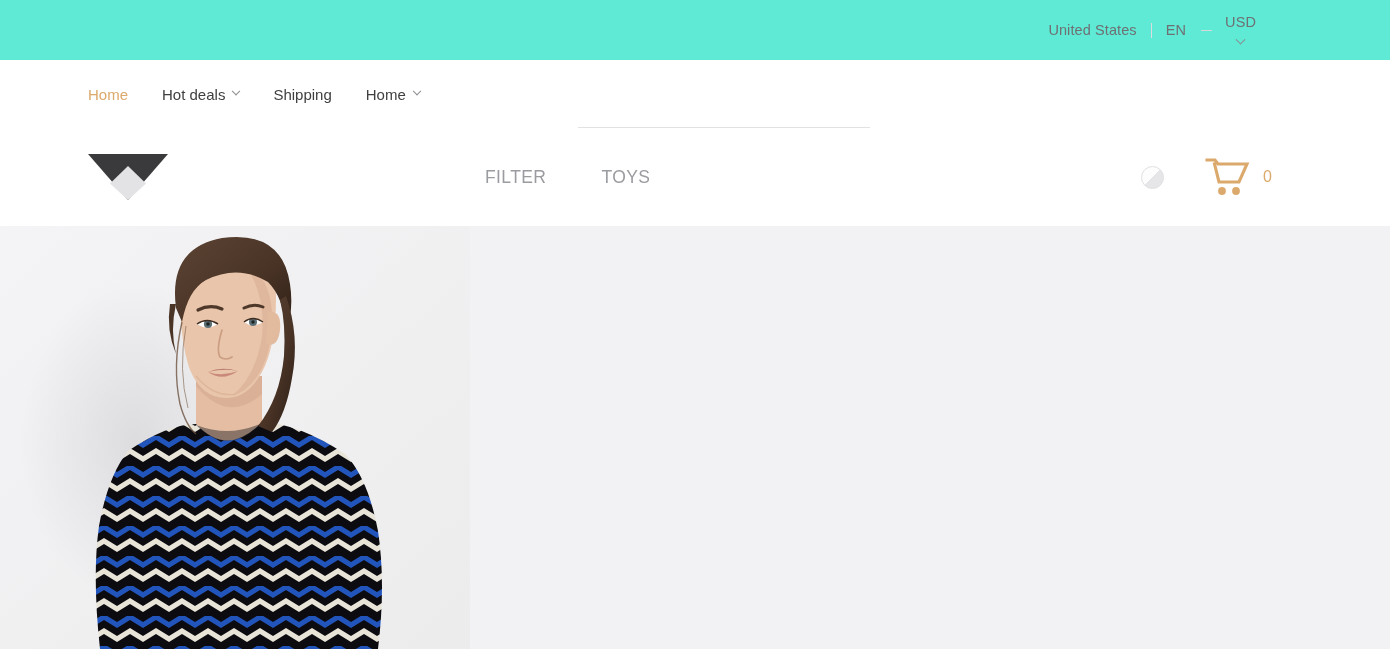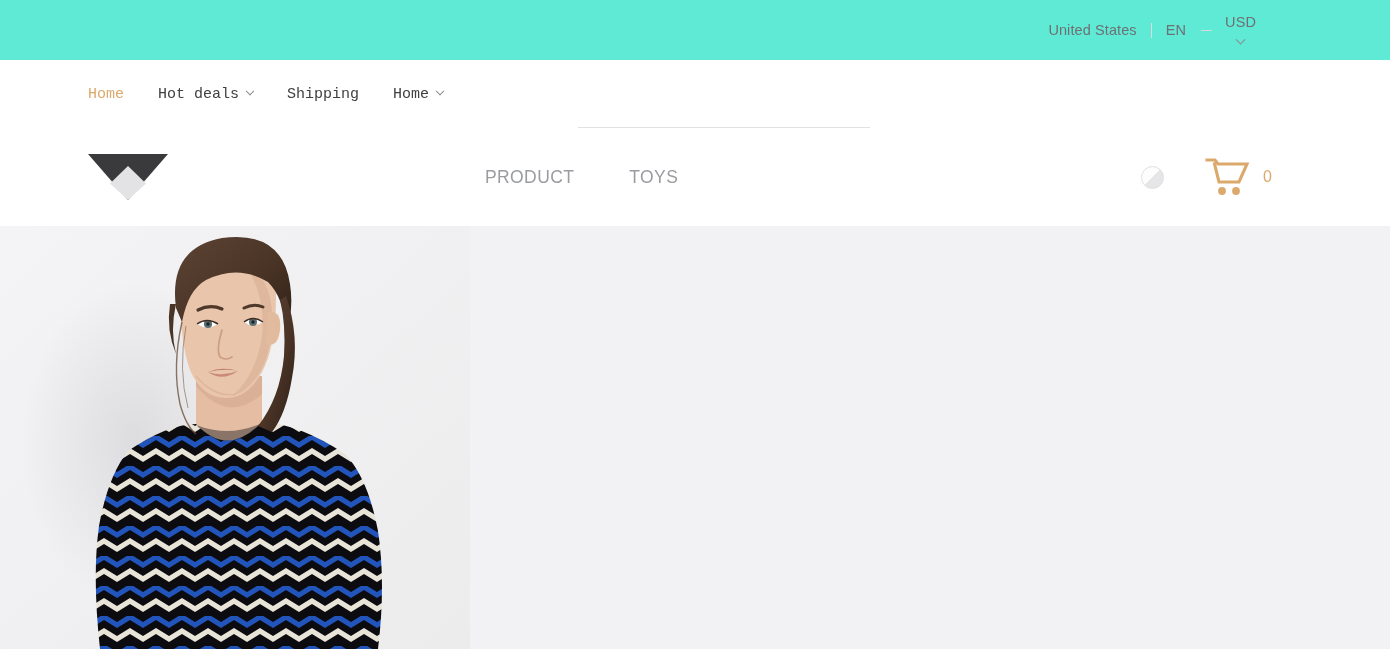"Home" .leftnav { font-family: Liberation Mono, monospace -> none }
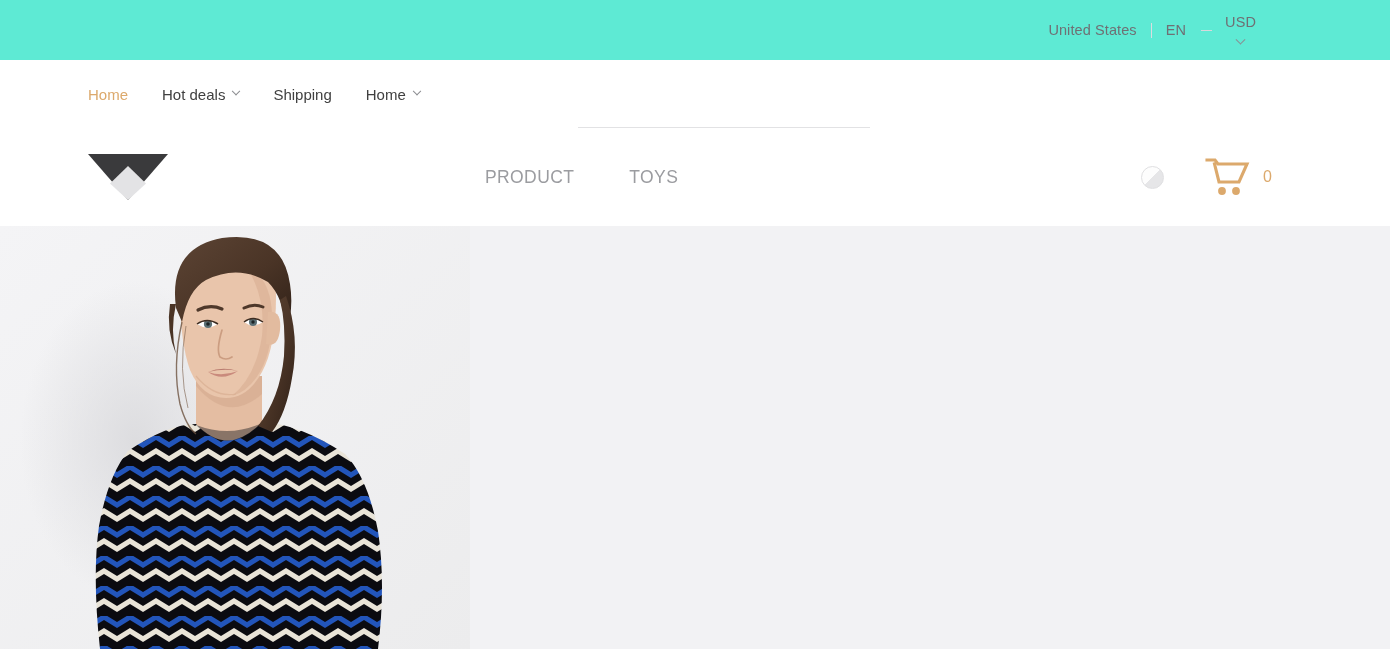"PRODUCT" a { text: PRODUCT -> FILTER }
